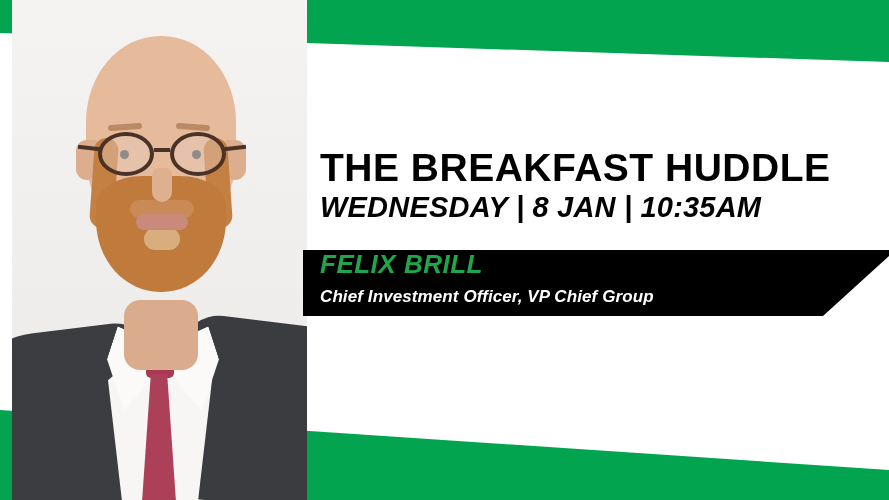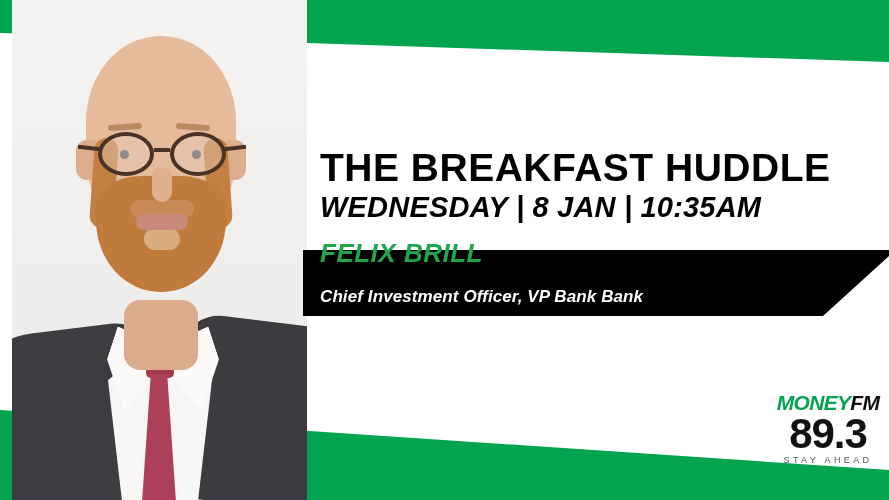"FELIX BRILL" .speaker-name { top: 240px -> 251px }
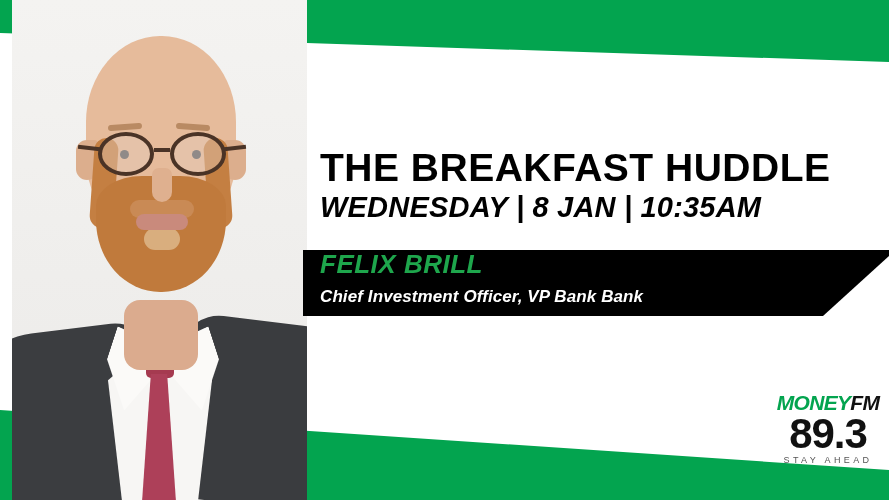"Chief Investment Officer, VP Bank" div.speaker-role { text: Bank Bank -> Chief Group }
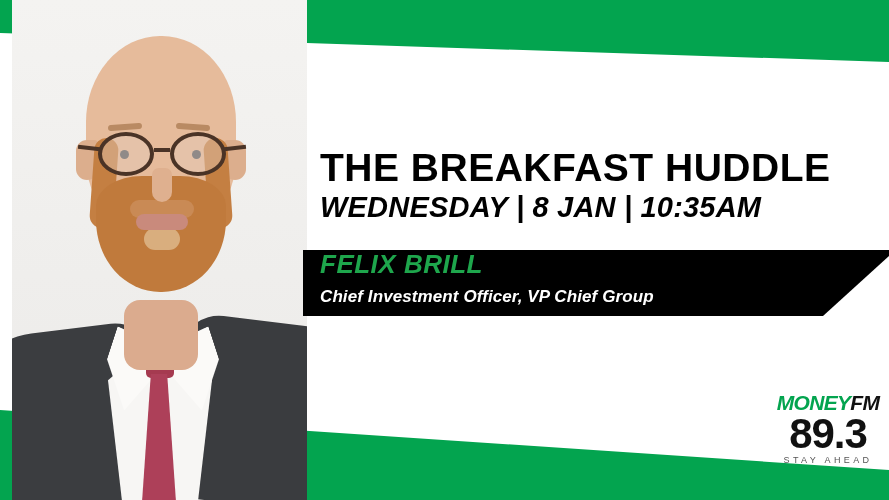"MONEYFM" div.logo { html: <div> <div> <span>MONEY</span><span>FM</span> </div> <div>89.3</div> <div>STAY AHEAD</div> </div> -> none }
